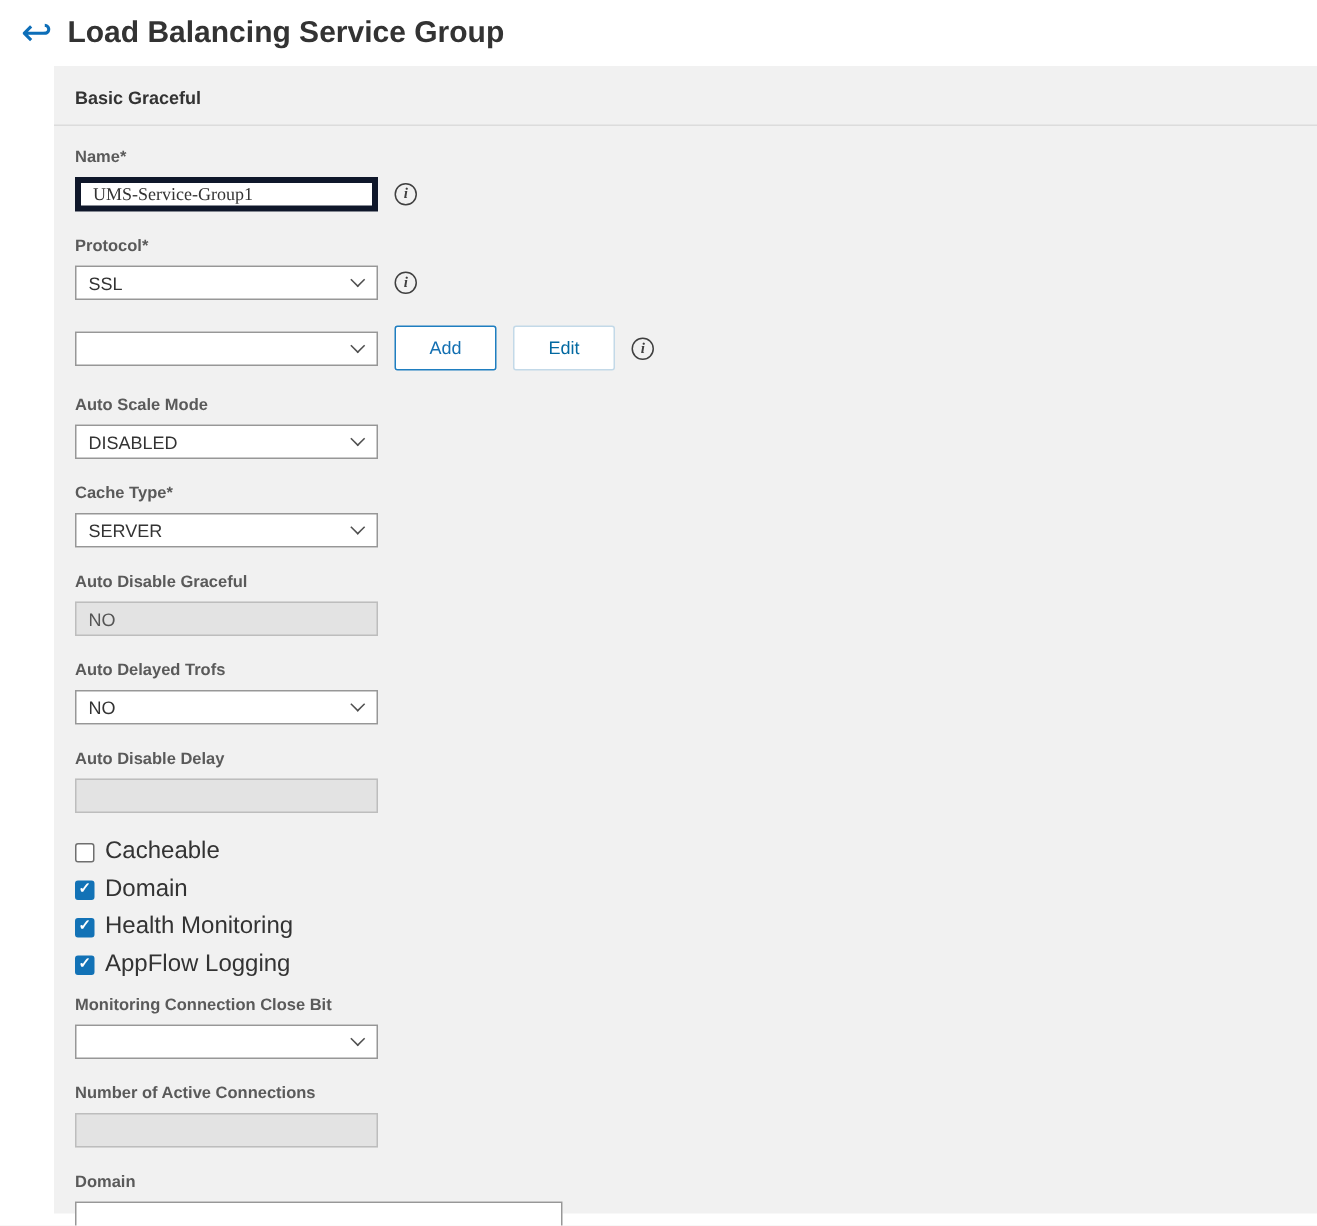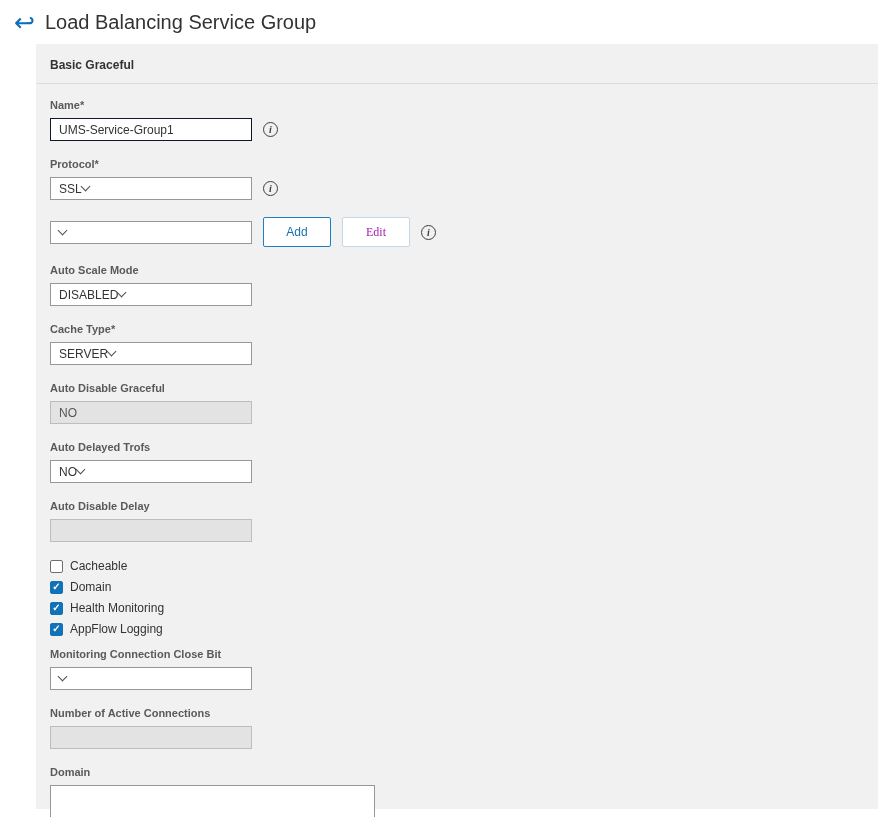"Load Balancing Service Group" .page-title { font-weight: 400 -> 700 }
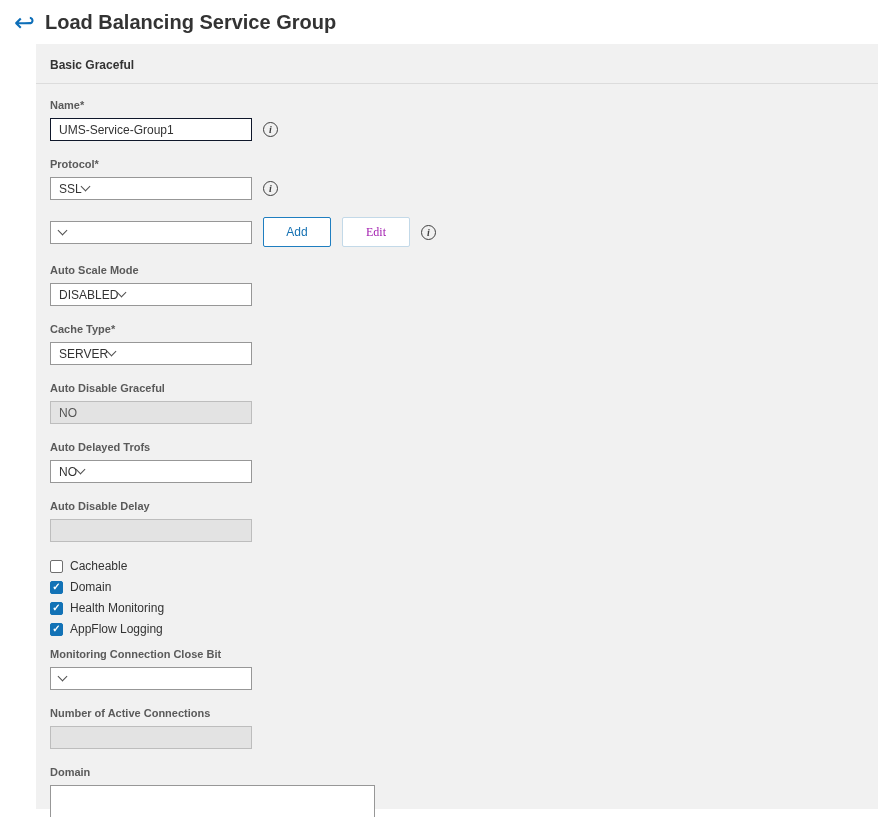"UMS-Service-Group1" .text-input { border: 1px solid #0f172a -> 4px solid #0f172a; font-family: Liberation Sans, sans-serif -> Liberation Serif, serif }
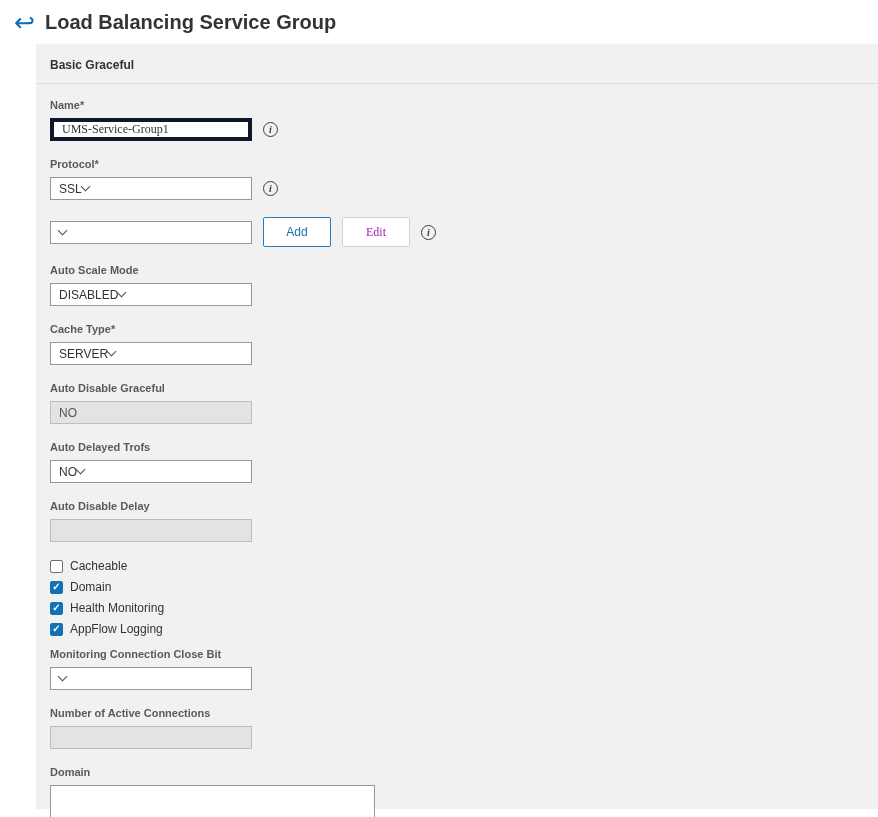"SSL" .select { justify-content: none -> space-between }
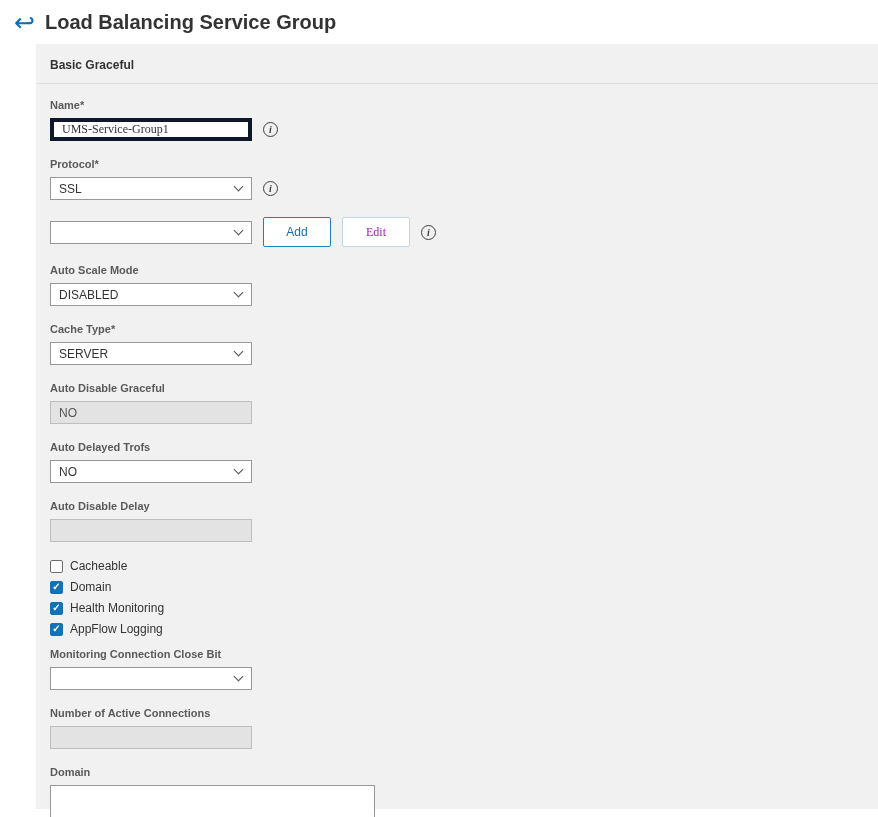"Edit" .small-btn.disabled-btn { color: #a21caf -> #0369a1; font-family: Liberation Serif, serif -> none }
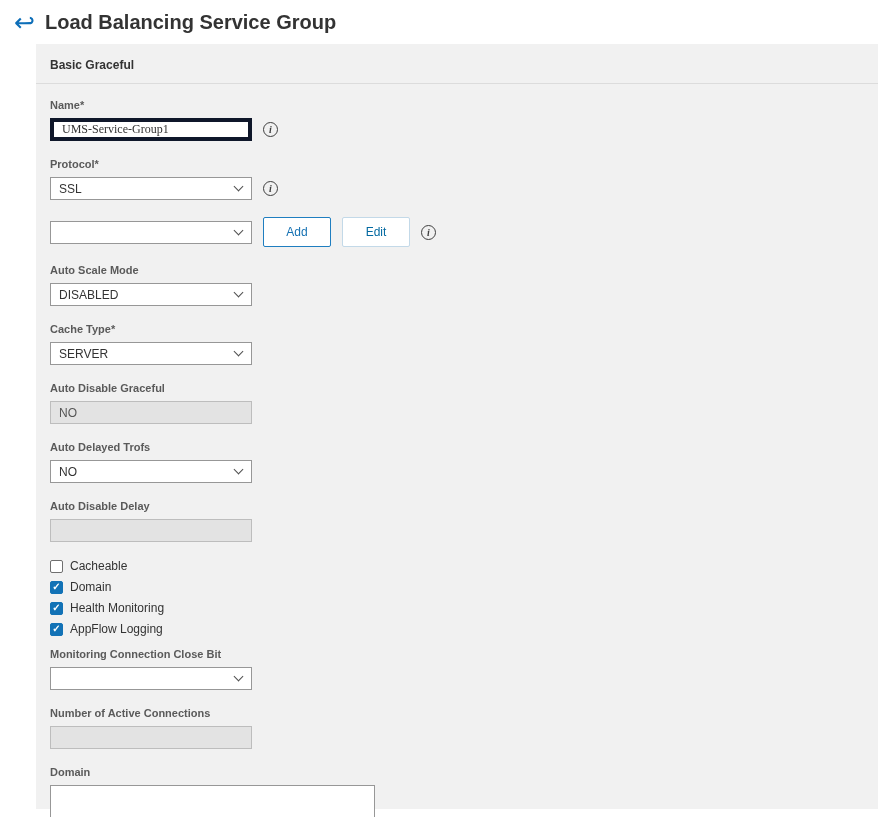"Cacheable" .check-label { font-size: 12px -> 16px }
